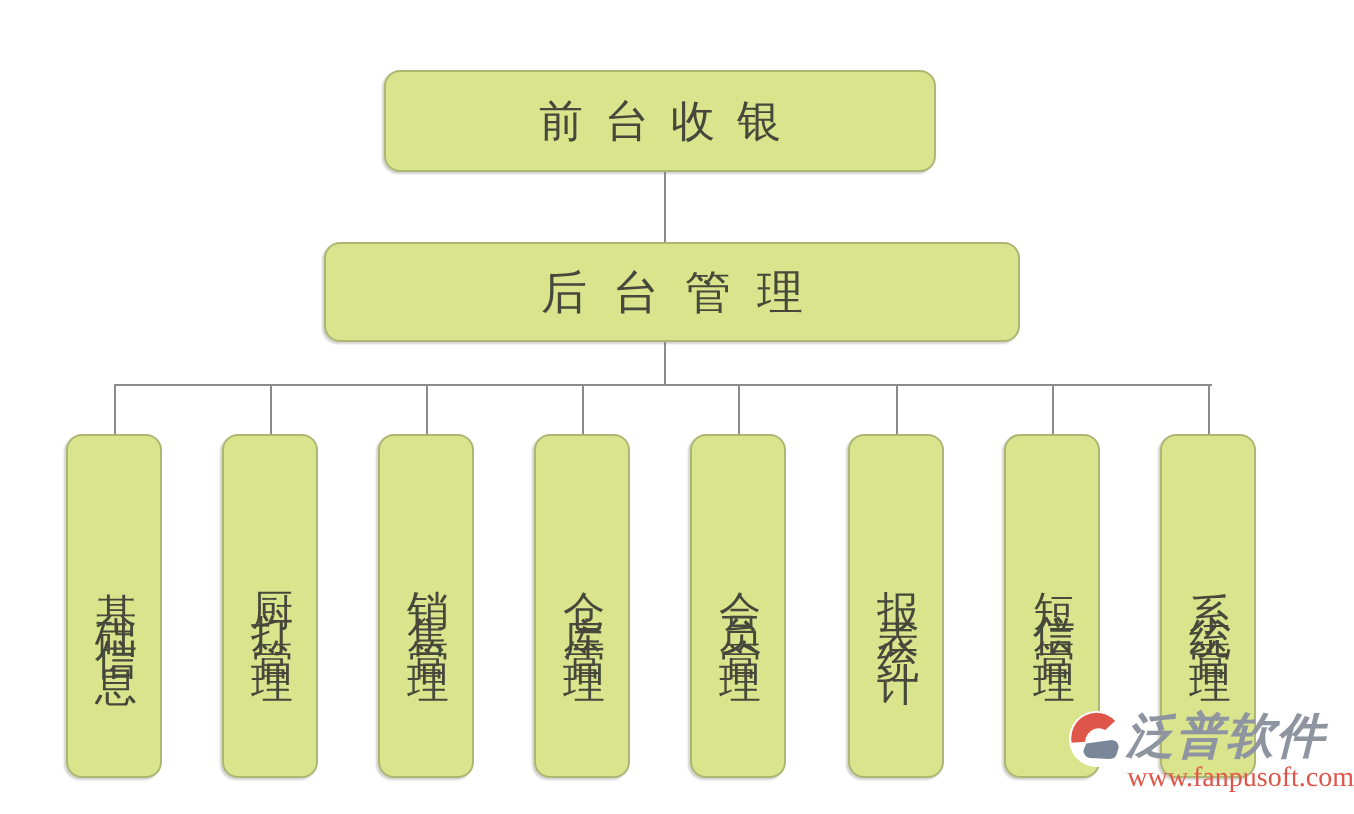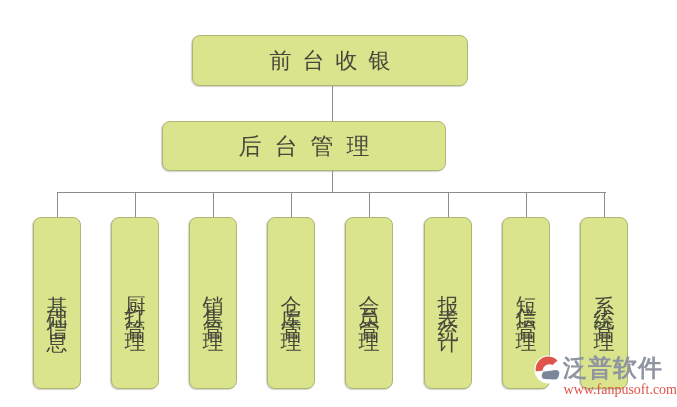"后台管理" .node-mid { width: 284px -> 348px }
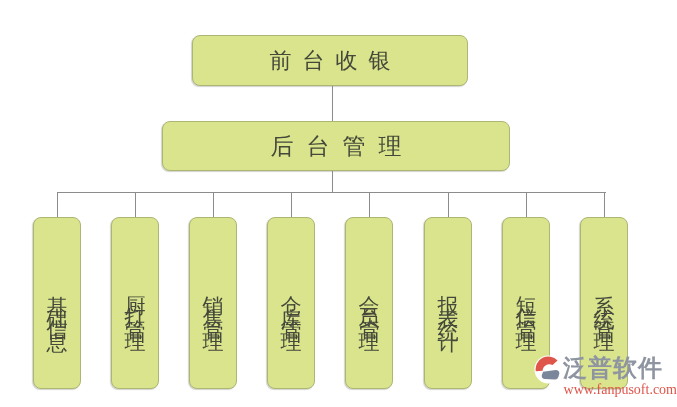"泛普软件" .watermark .brand-row { align-items: flex-start -> center; font-style: none -> italic }
